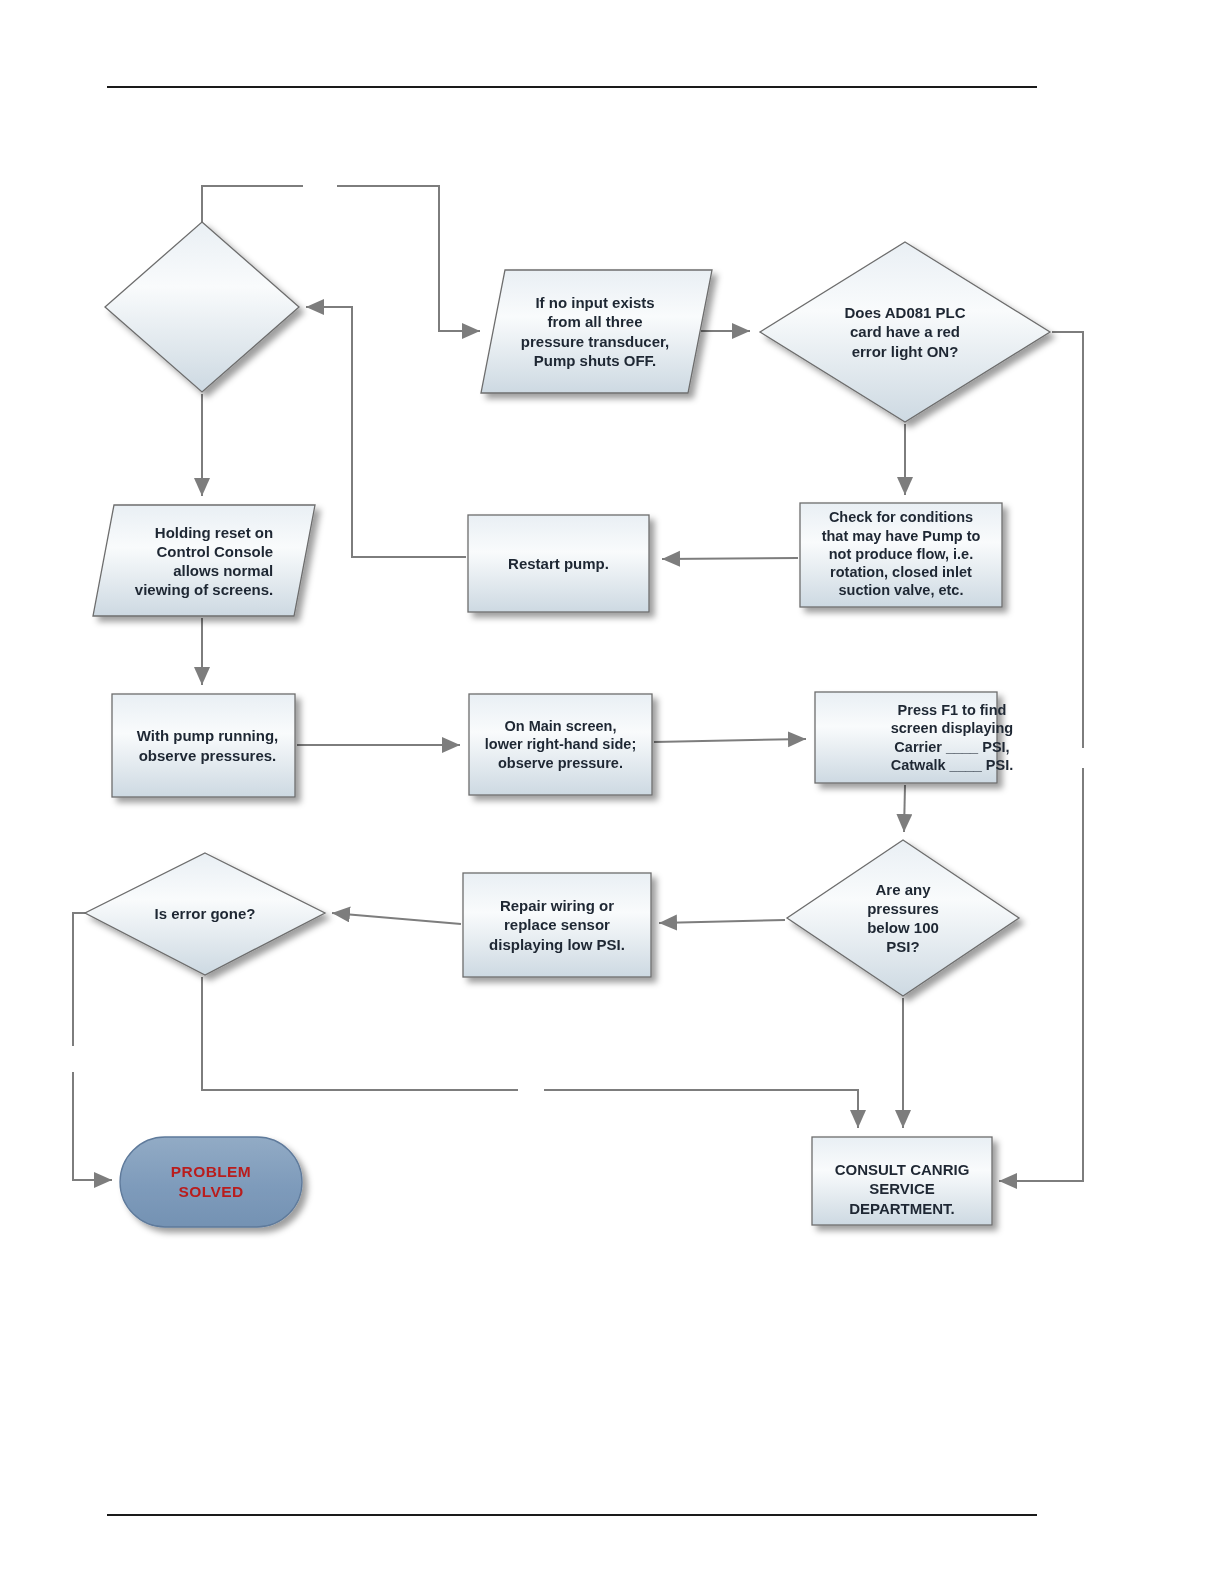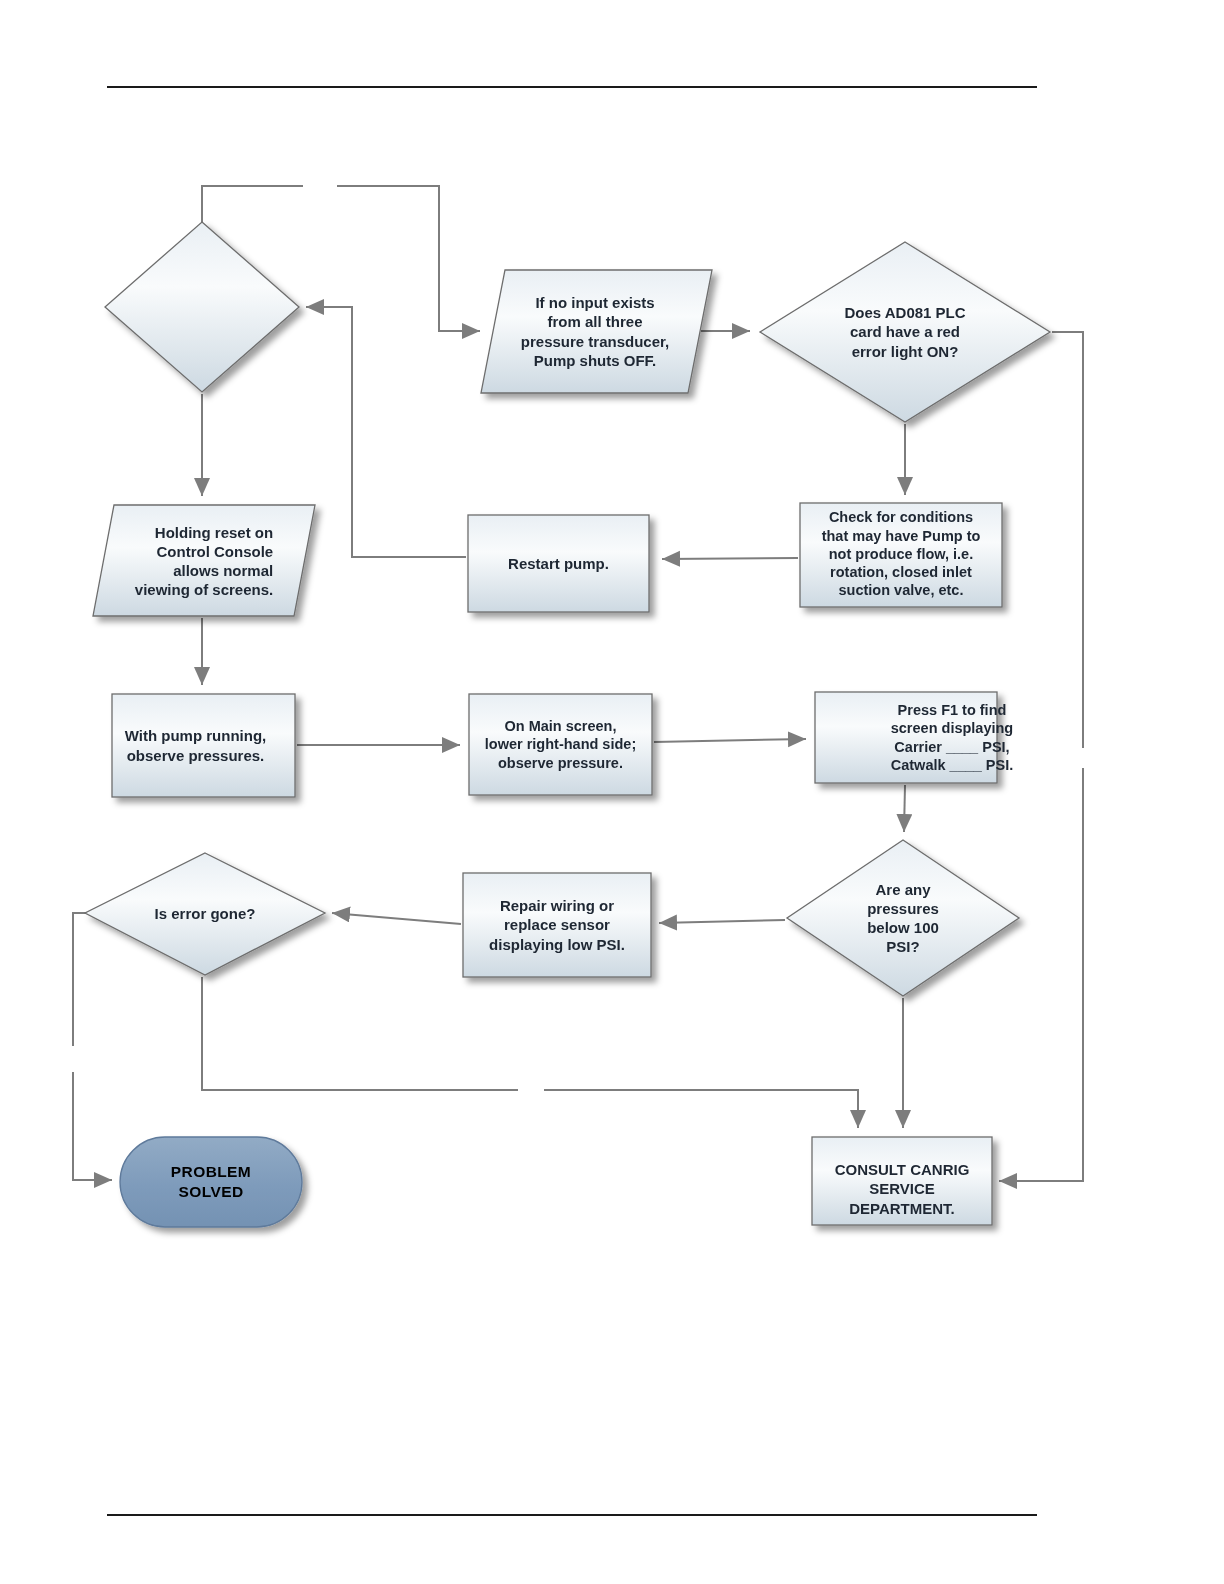"With pump running," div.label { left: 104px -> 116px }
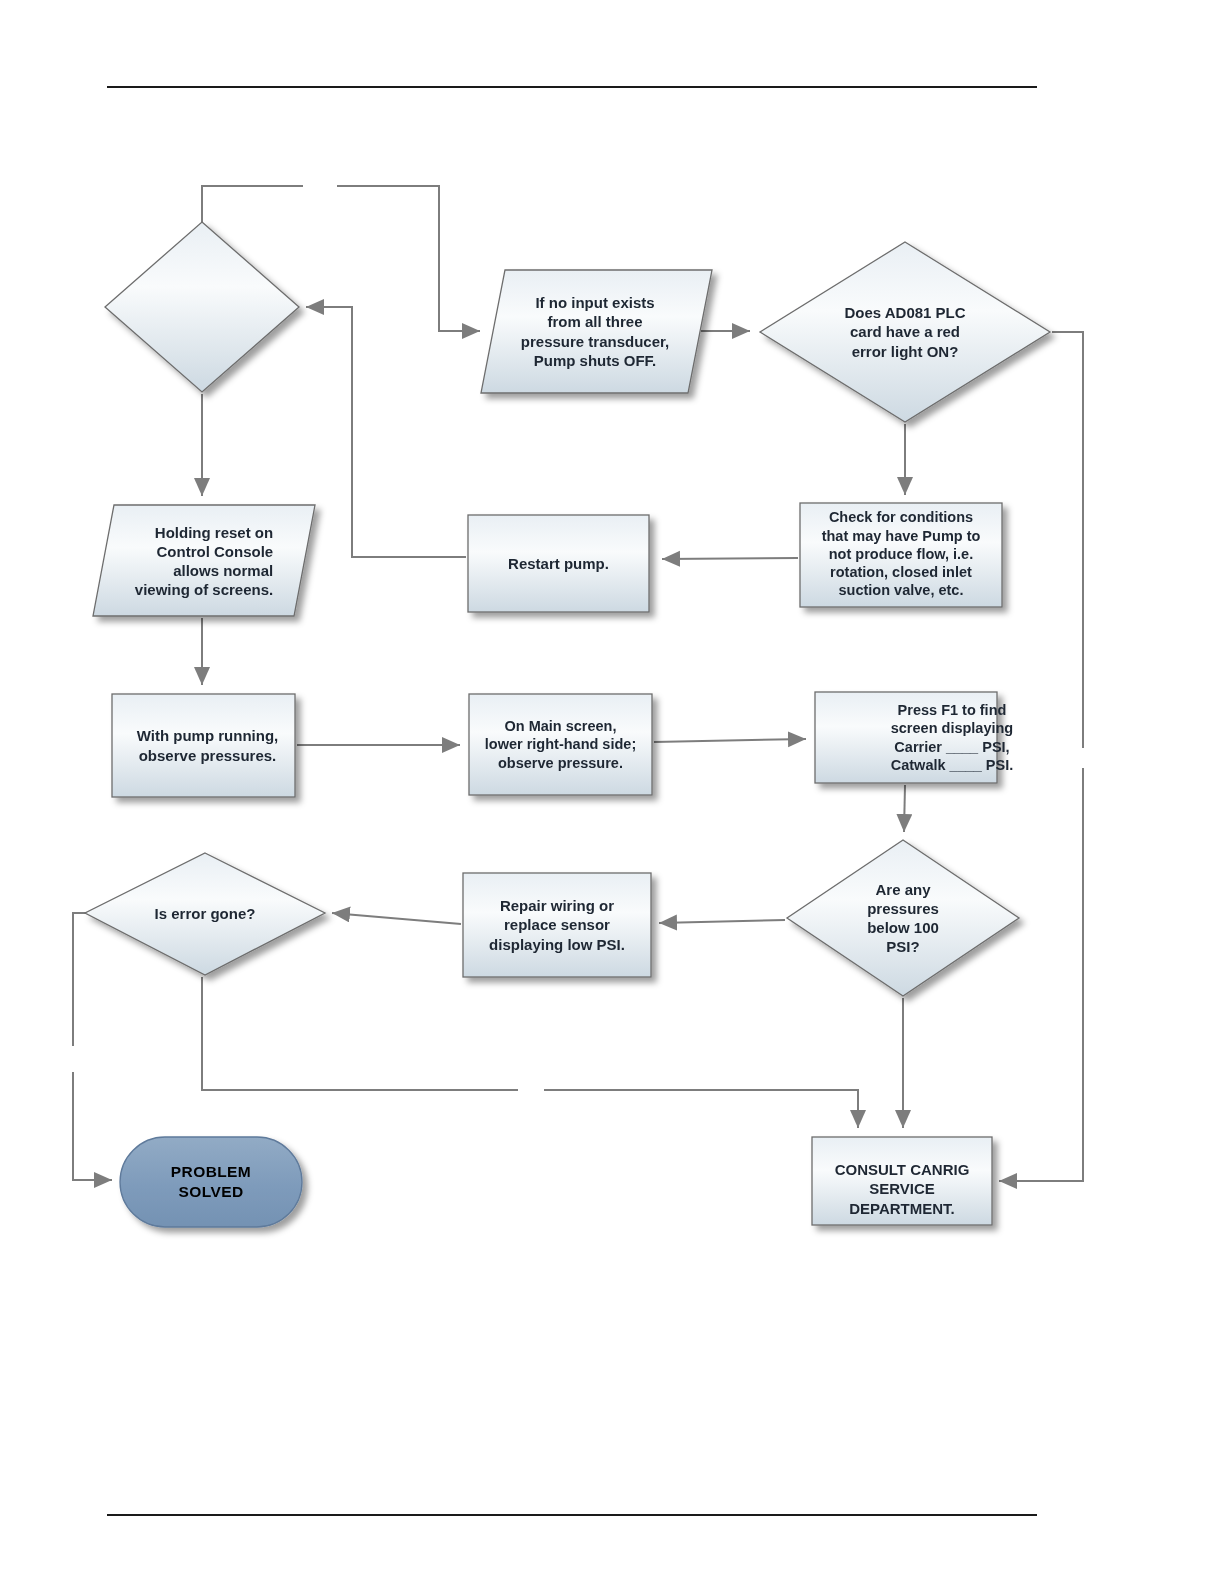"PROBLEM" .label.terminal { color: #000000 -> #b91c1c }
